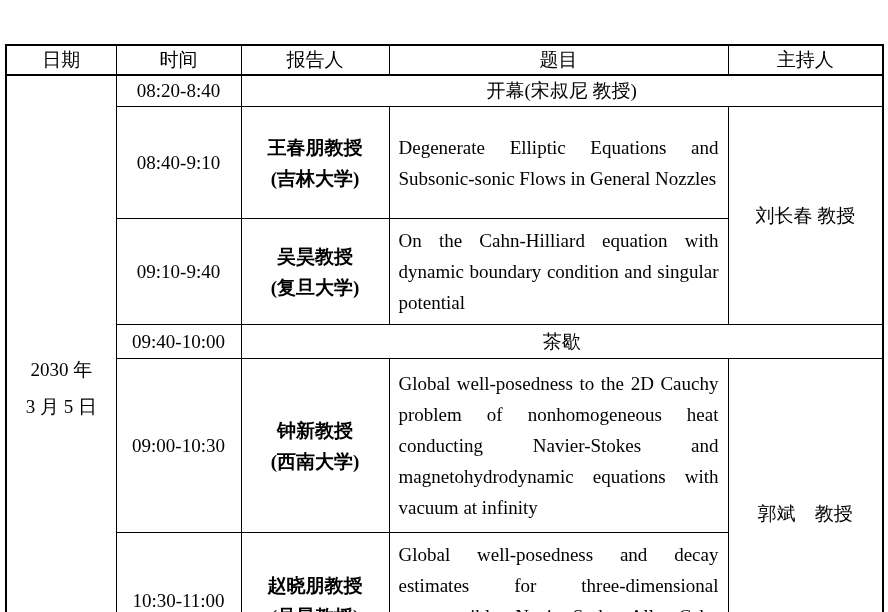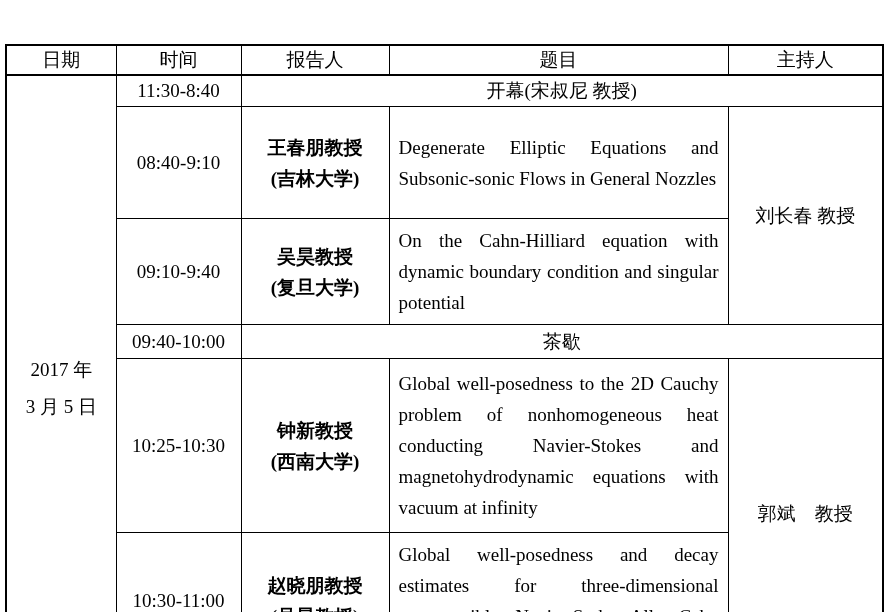"11:30-8:40" td.time-cell { text: 11:30-8:40 -> 08:20-8:40 }
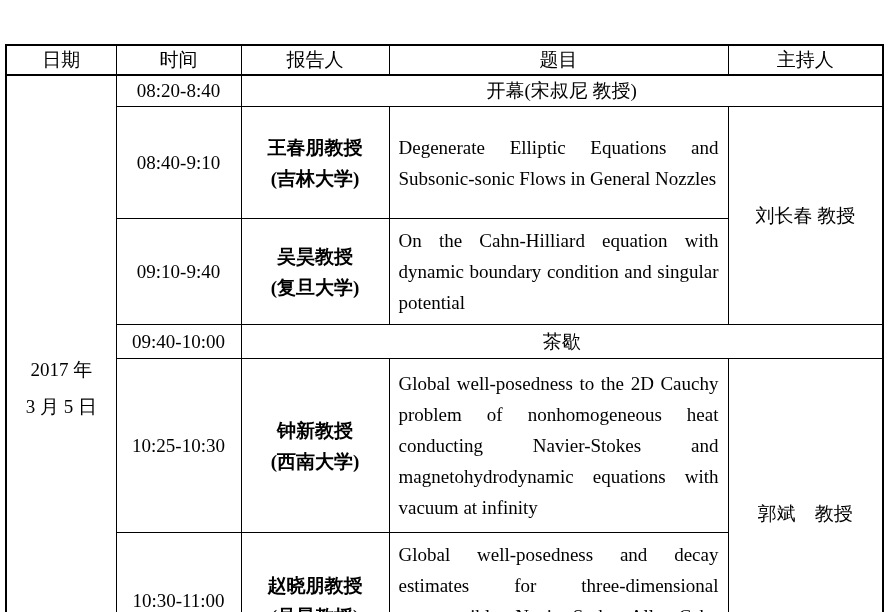"2017 年" div { text: 2017 -> 2030 }
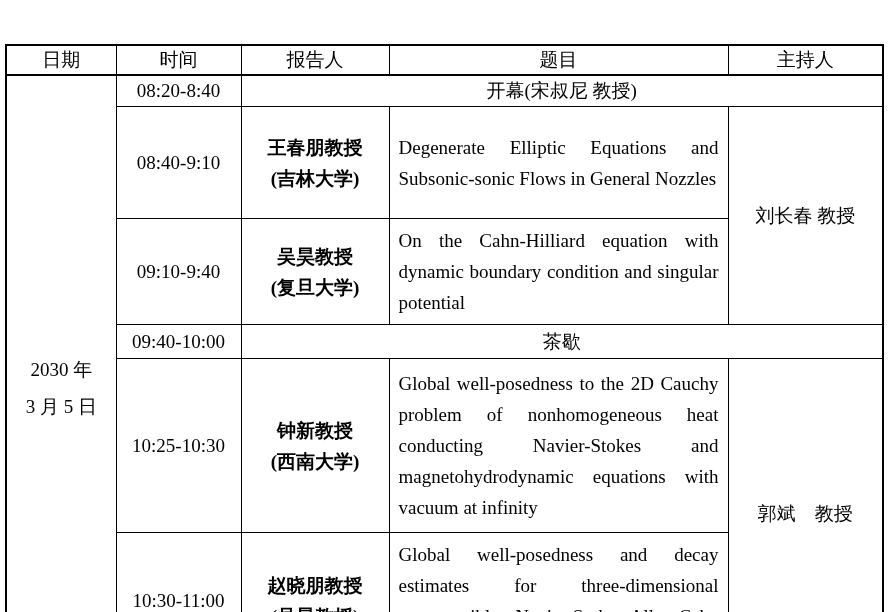"10:25-10:30" td.time-cell { text: 10:25-10:30 -> 09:00-10:30 }
